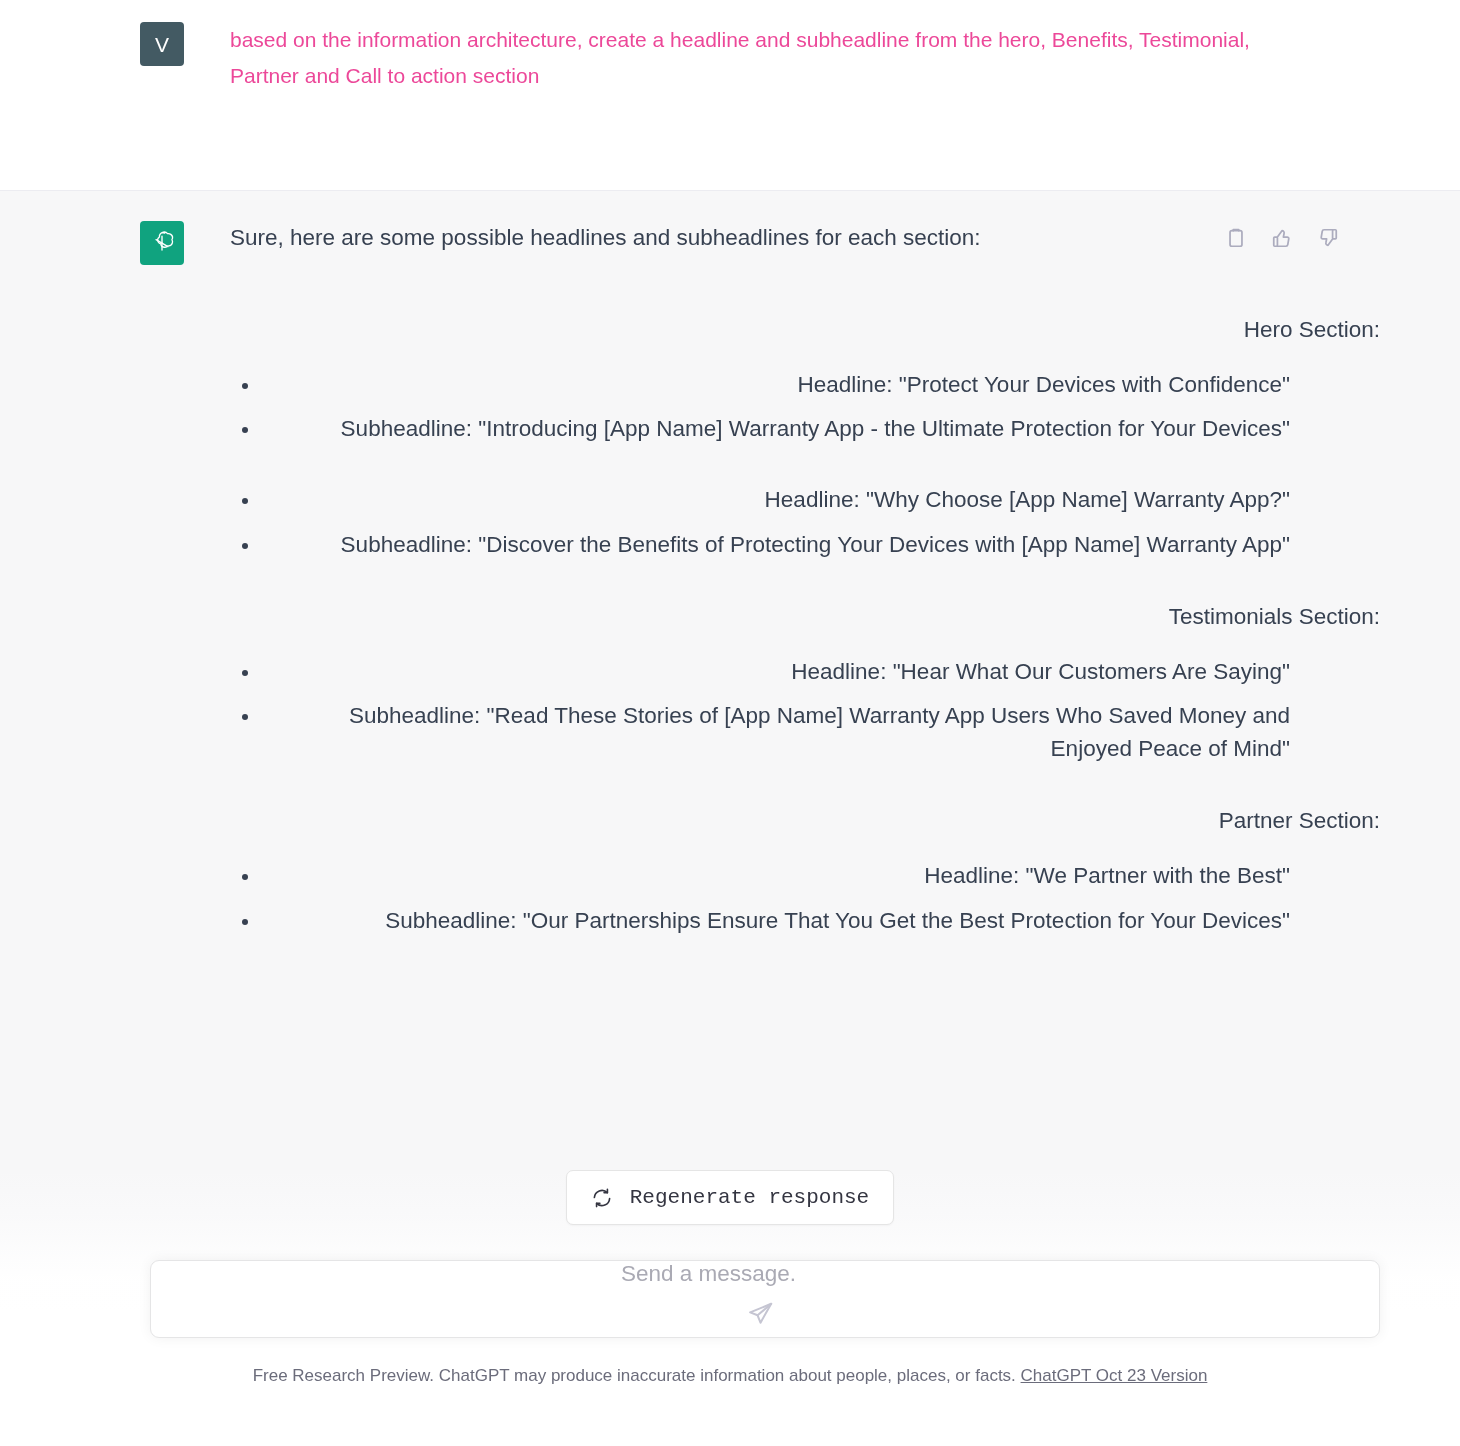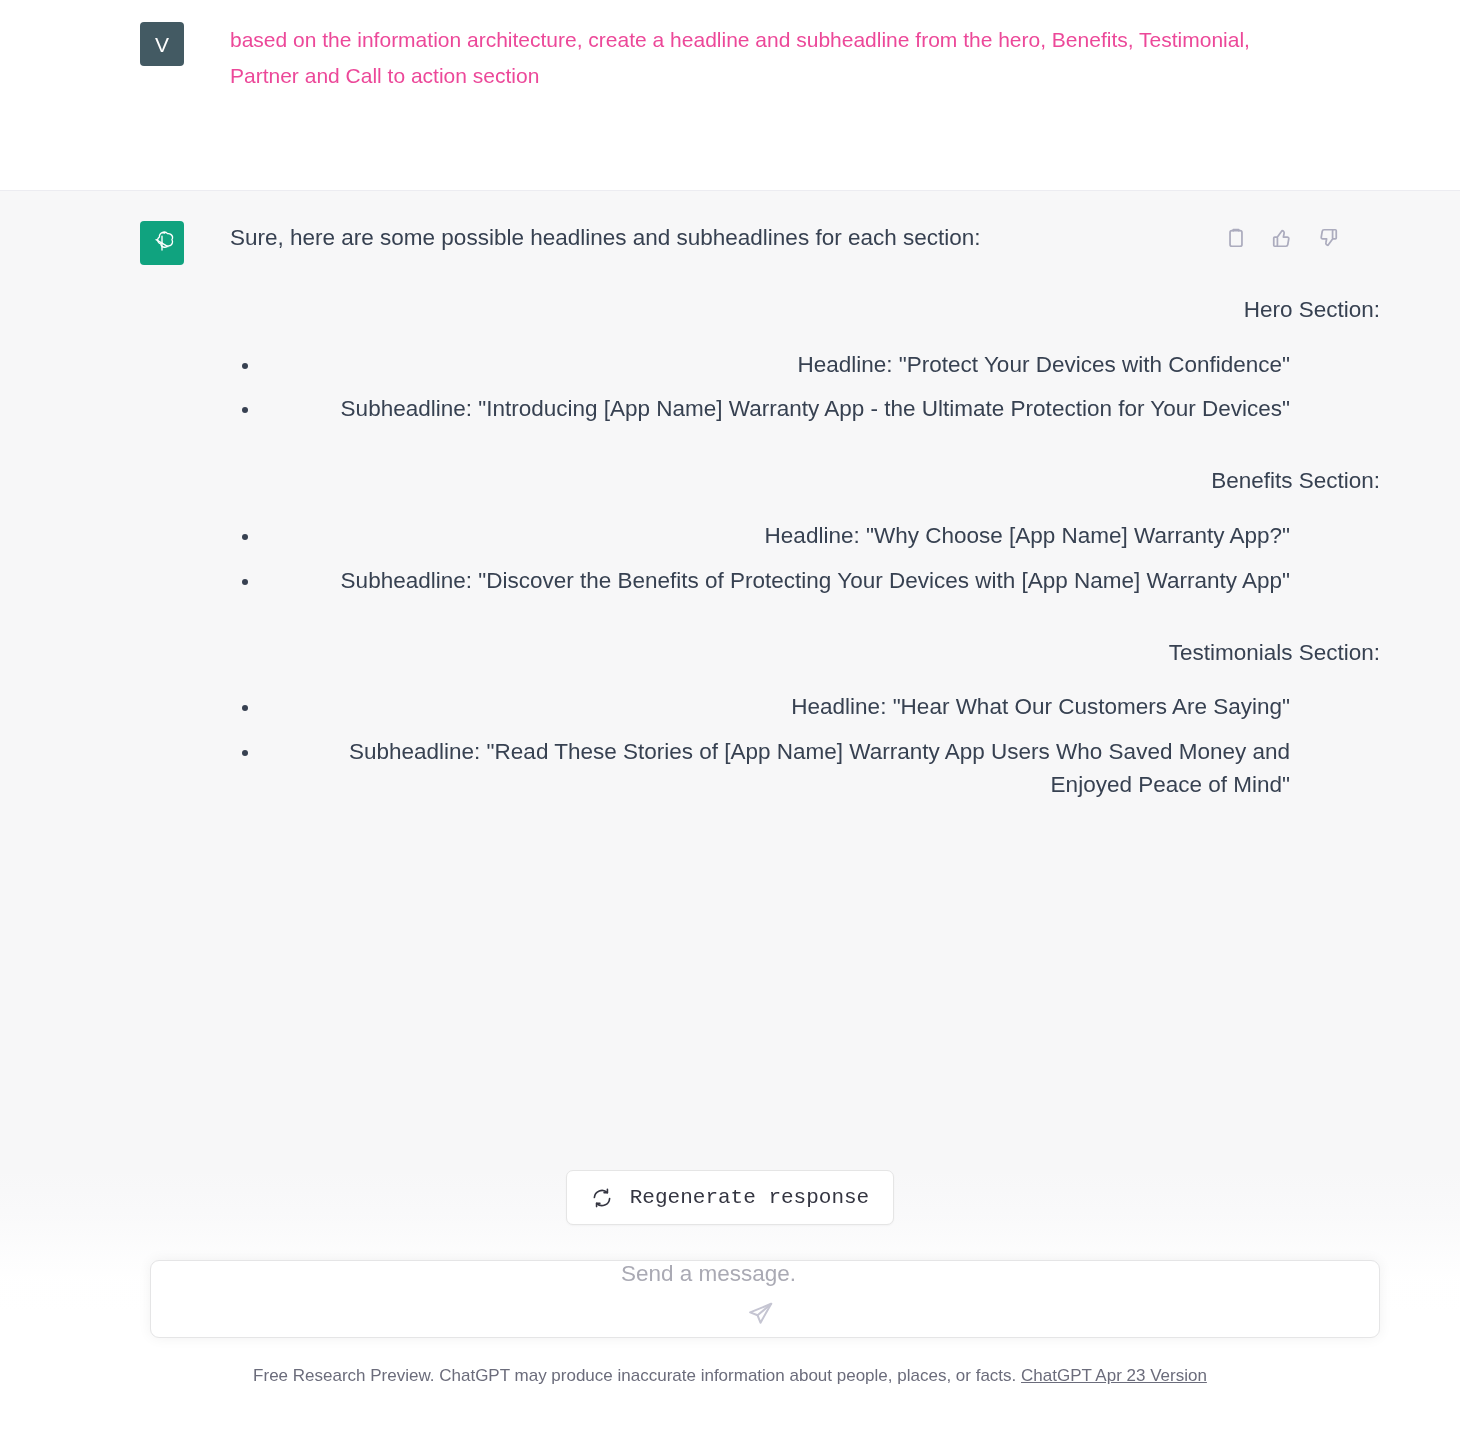"Sure, here are some possible" .gpt-text .lead { margin-bottom: 38px -> 58px }
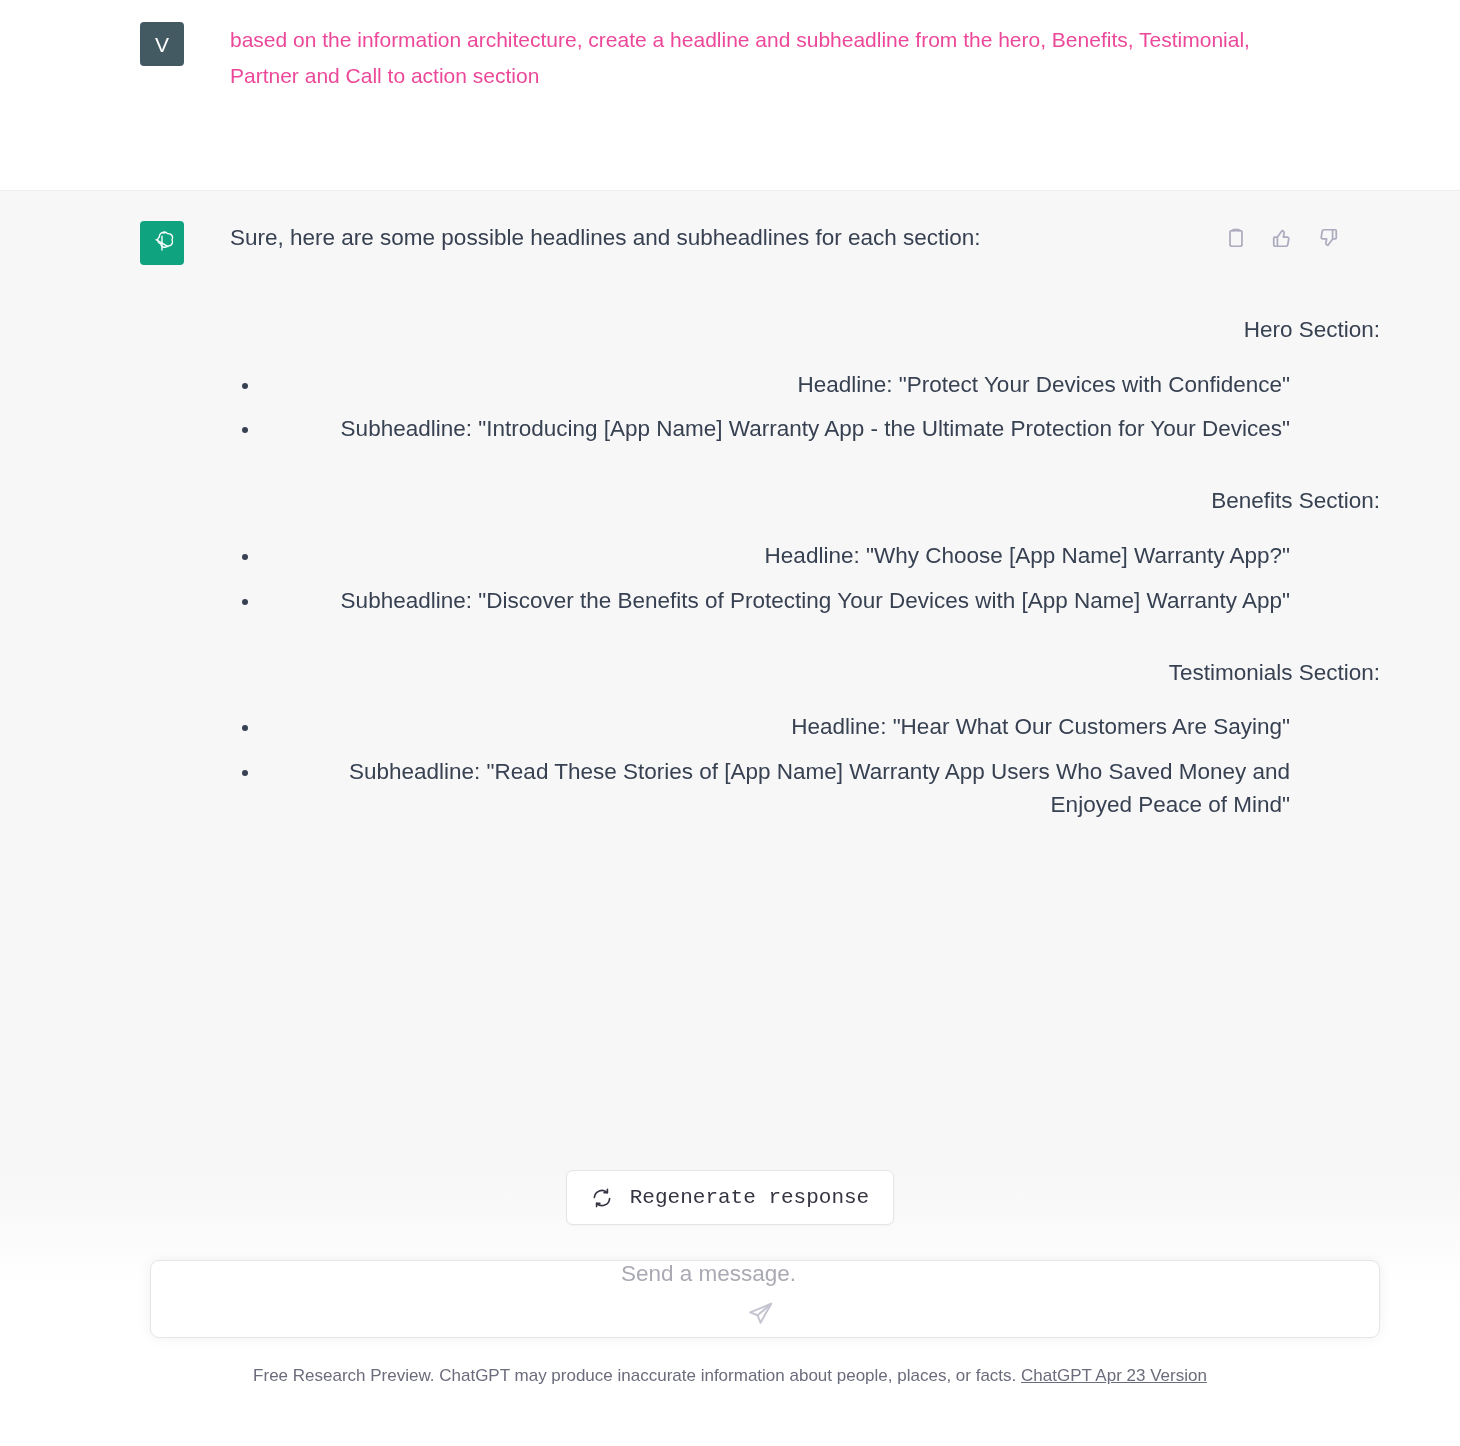"Benefits Section:" div.section-head { html: <div>Benefits Section:</div> -> none }
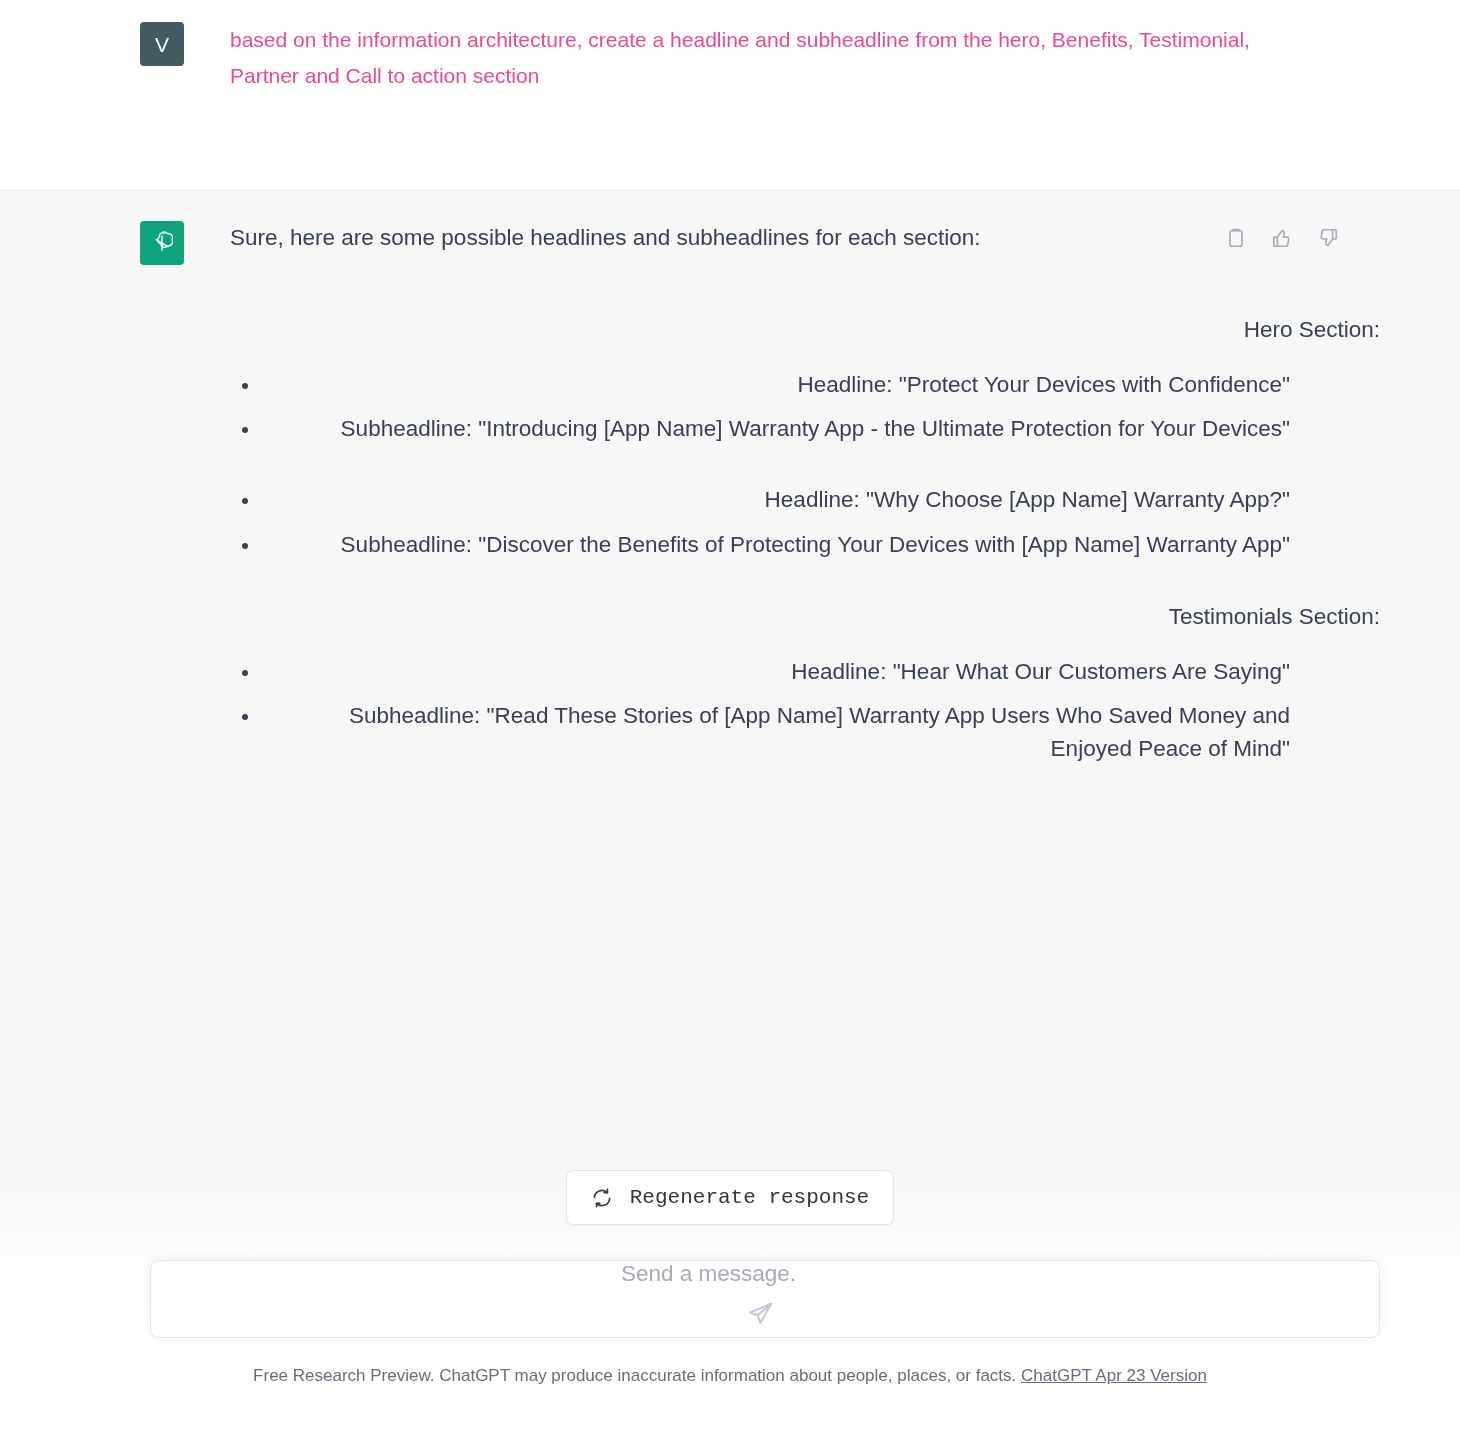"Partner Section:" div.section-block { html: none -> <div> <div>Partner Section:</div> <ul> <li>Headline: "We Partner with the Best"</li> <li>Subheadline: "Our Partnerships Ensure That You Get the Best Protection for Your Devices"</li> </ul> </div> }
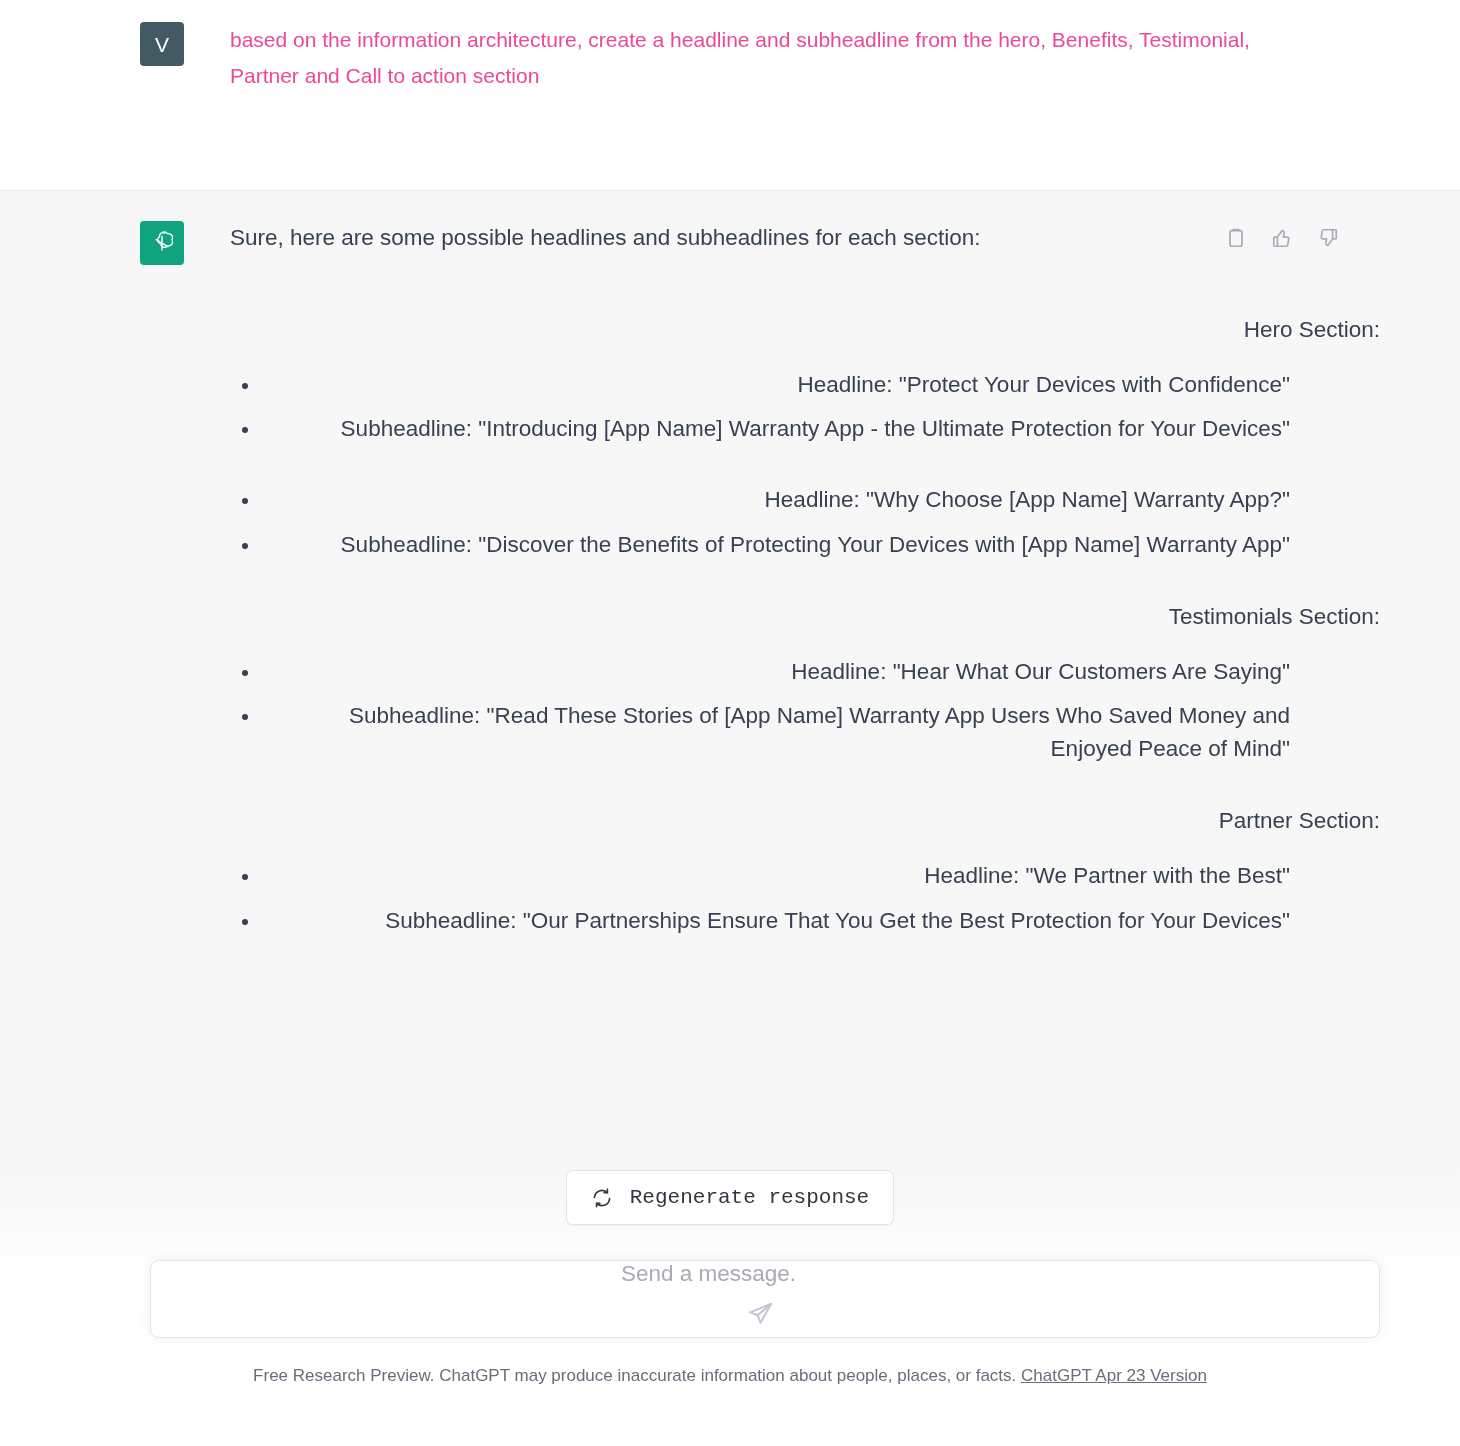"ChatGPT Apr 23 Version" span.lnk { text: Apr -> Oct }
